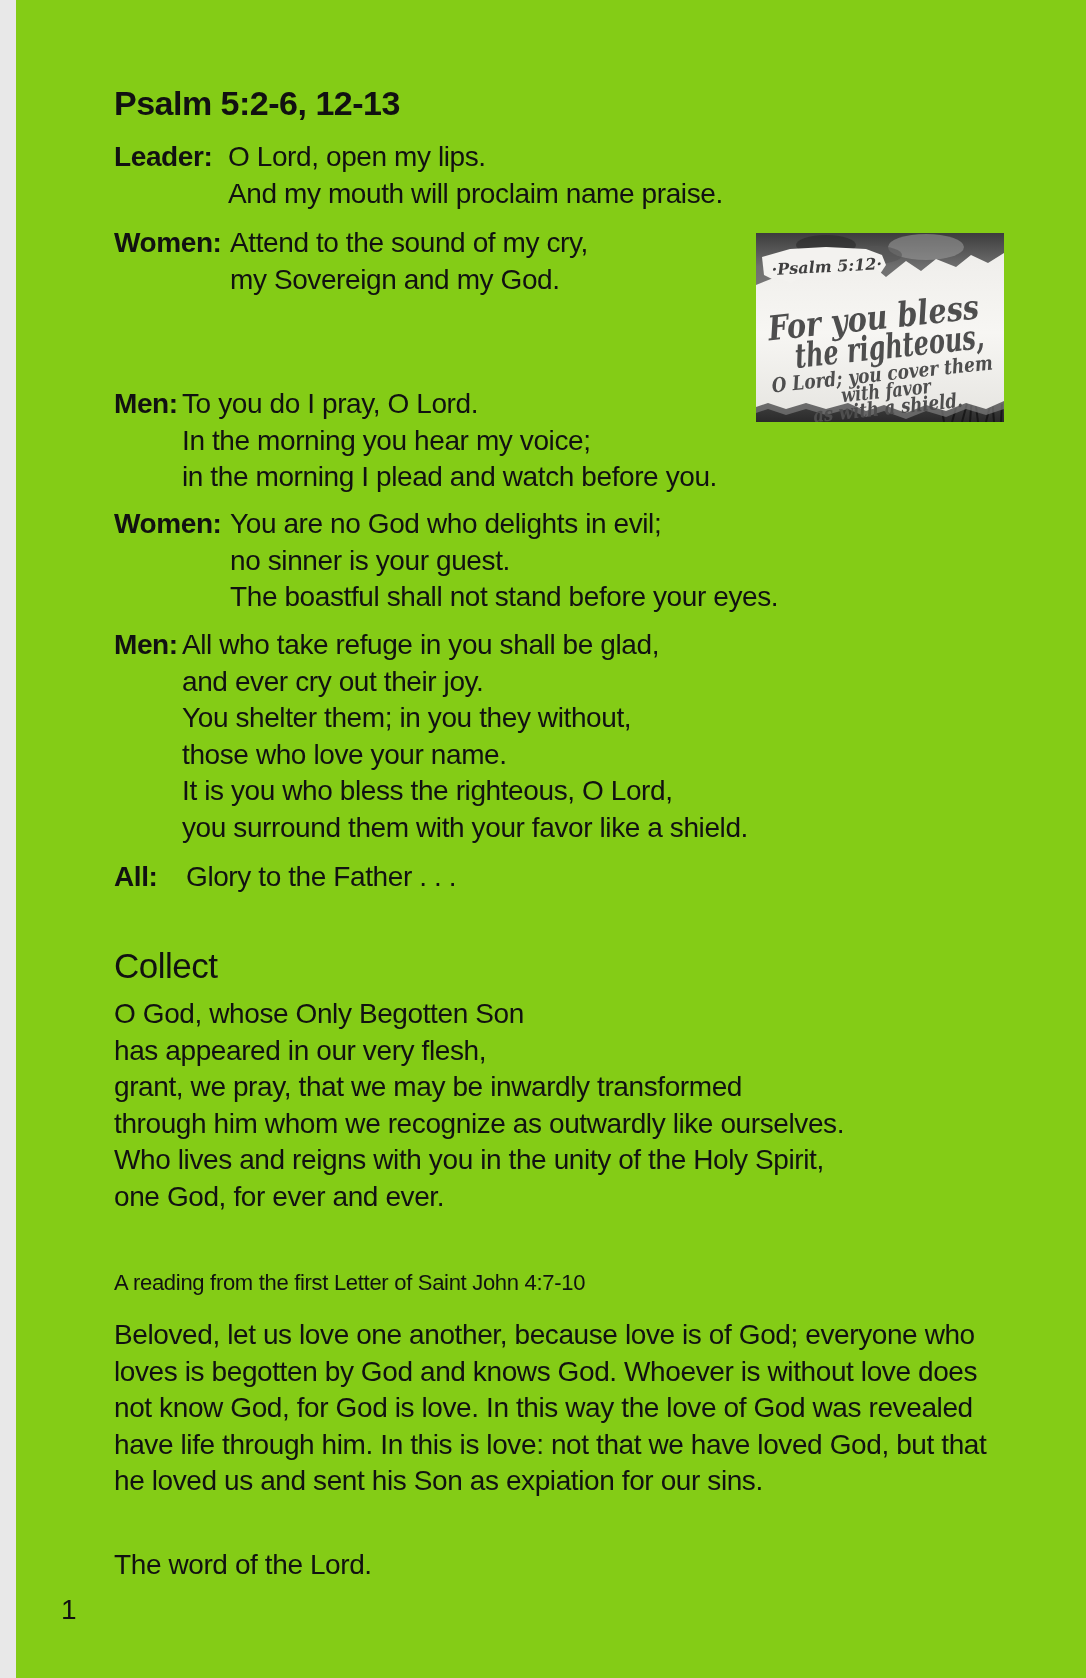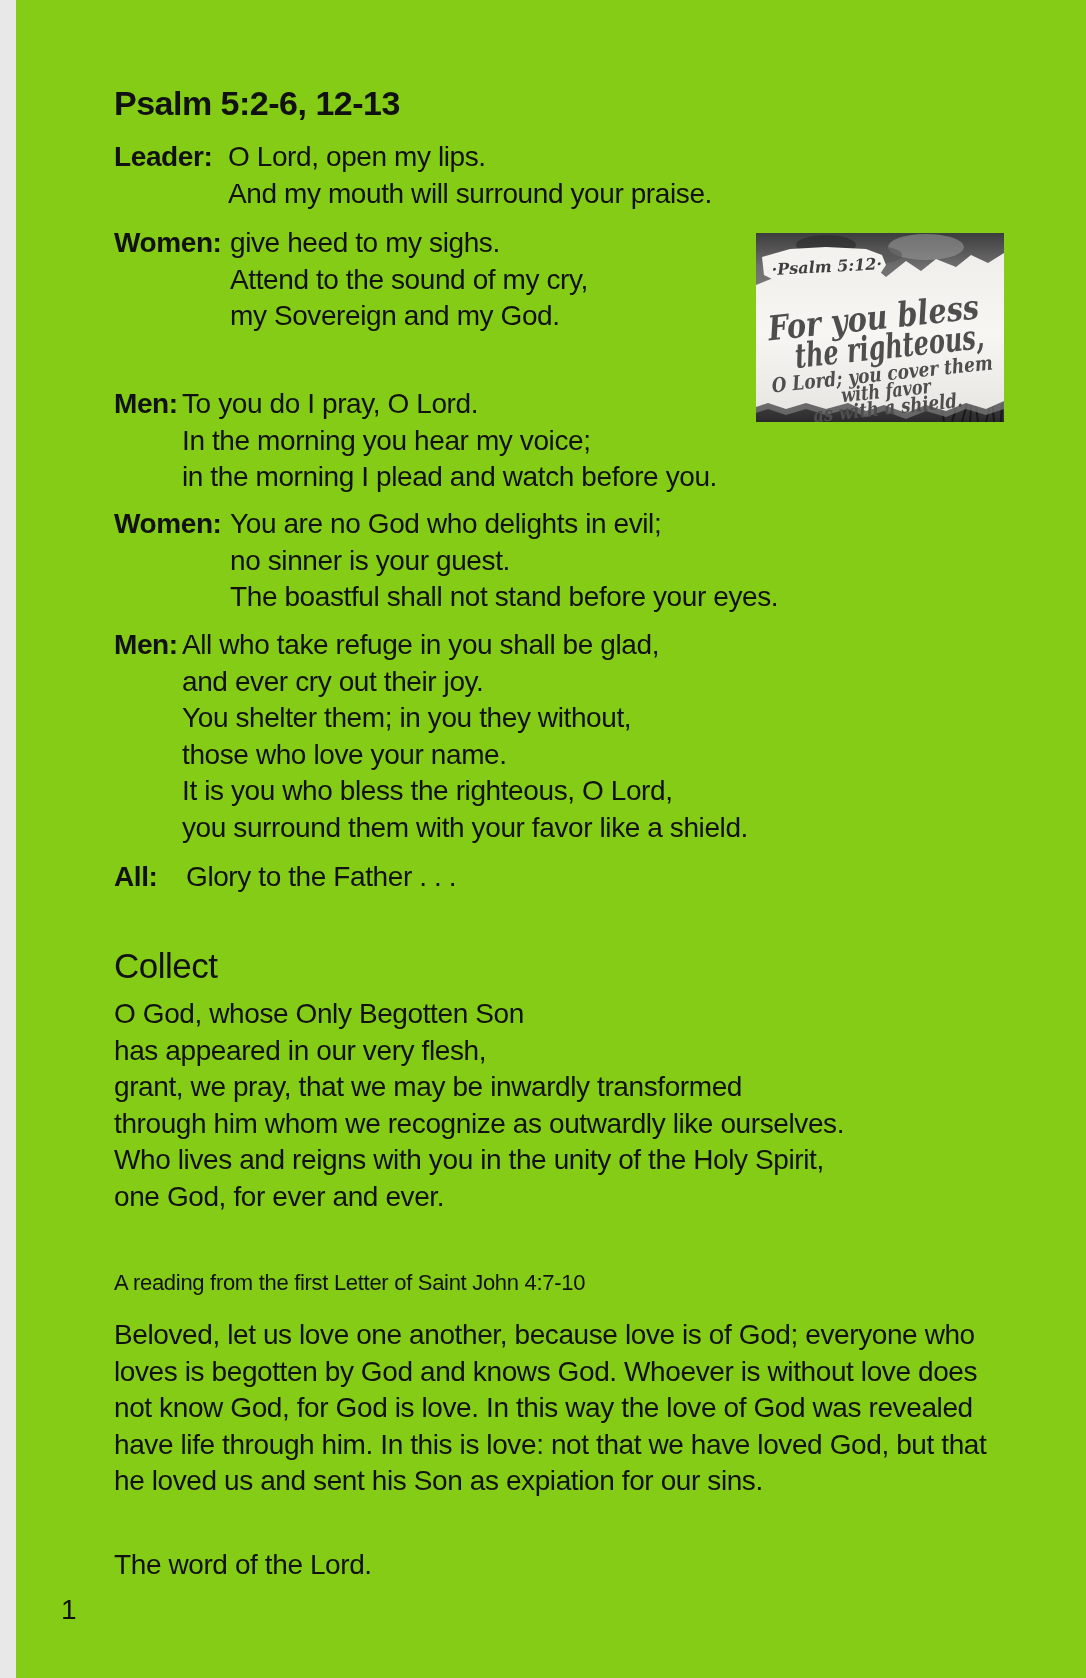"And my mouth will surround" div.vline { text: surround your -> proclaim name }
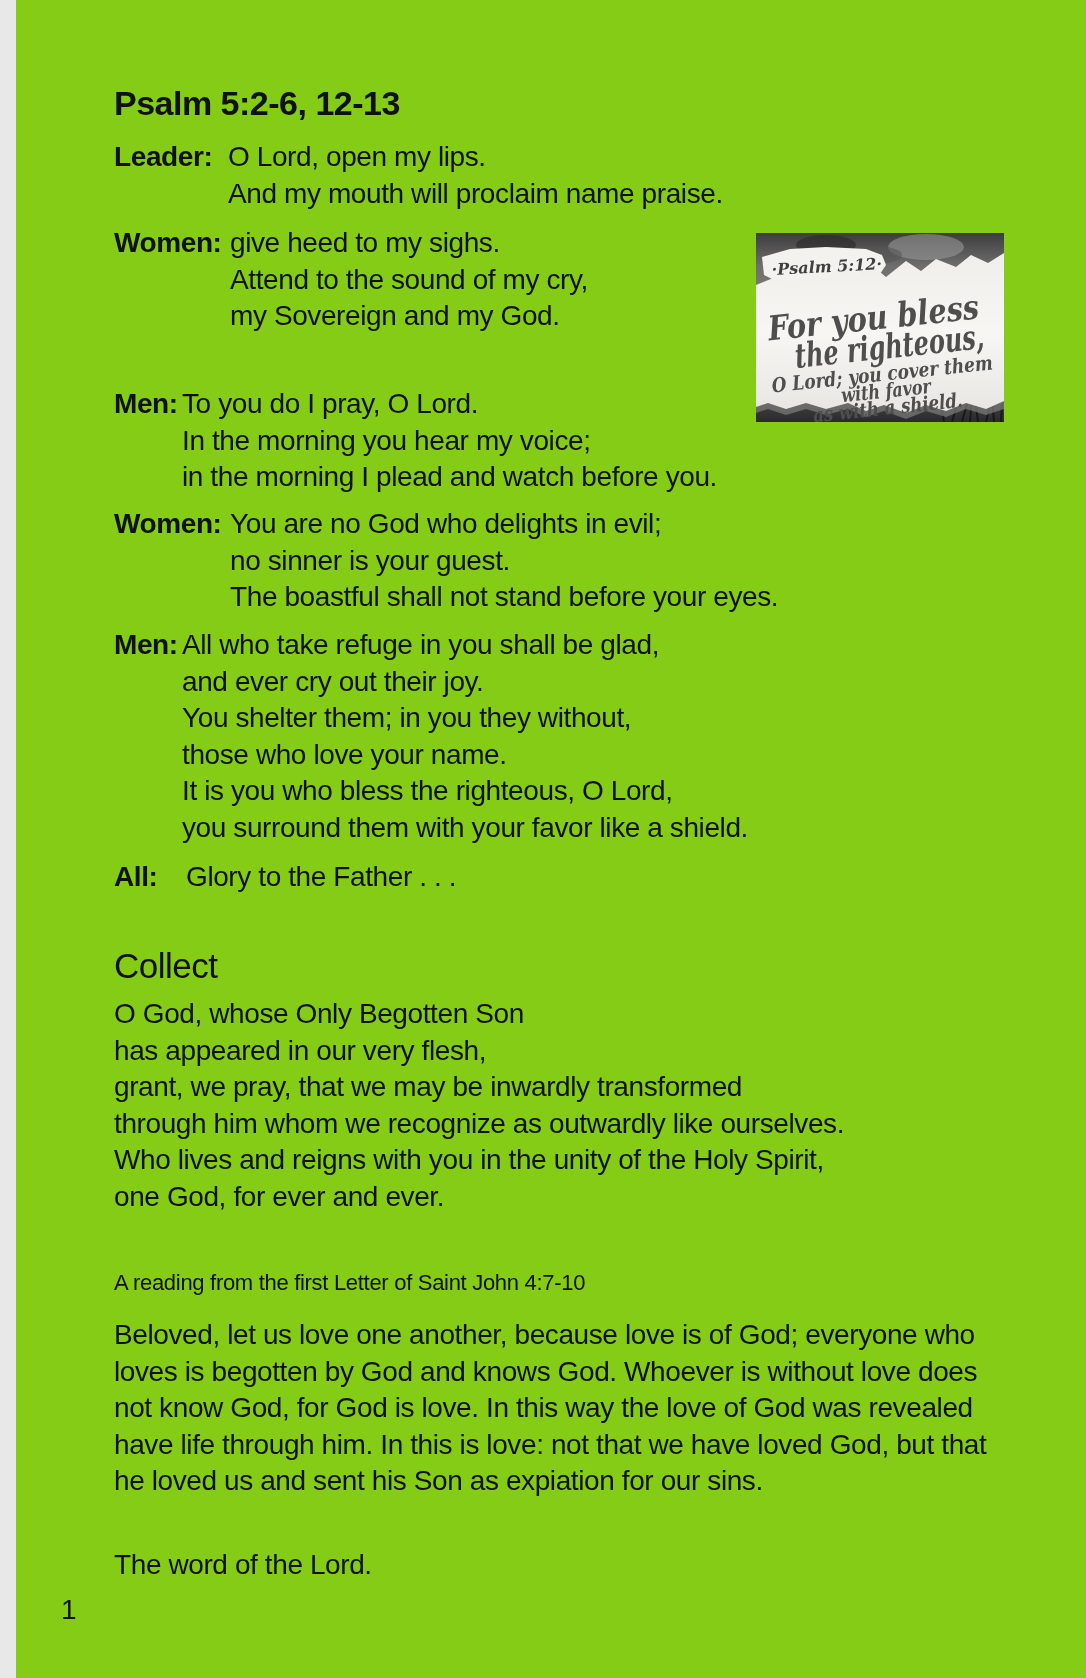"give heed to my sighs." div.vline { html: <div>give heed to my sighs.</div> -> none }
